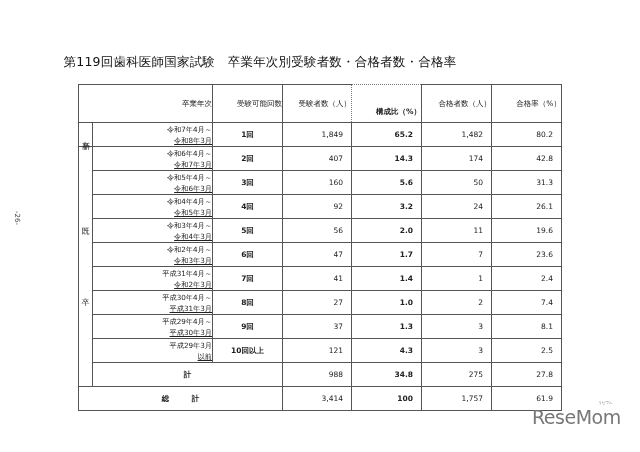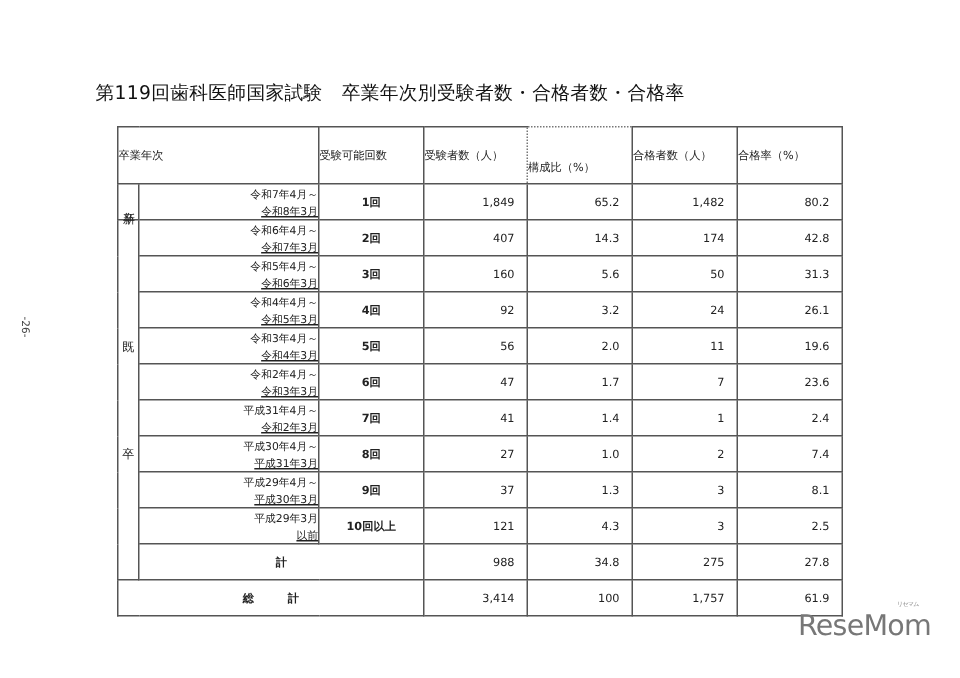"卒業年次" .hdr td { text-align: left -> right }
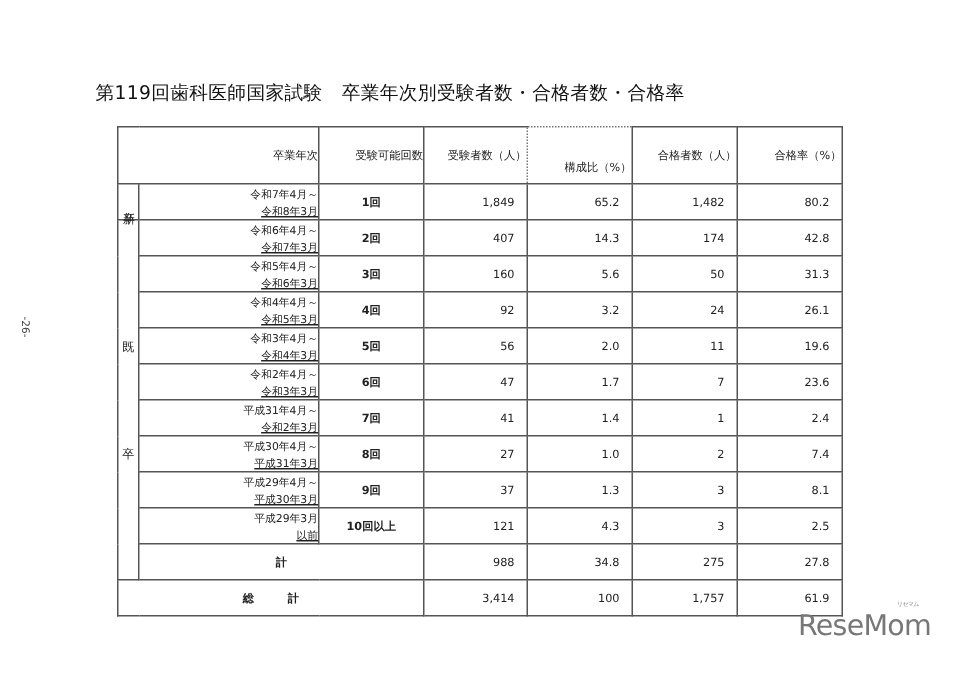"構成比（%）" .hdrdot { font-weight: none -> bold }
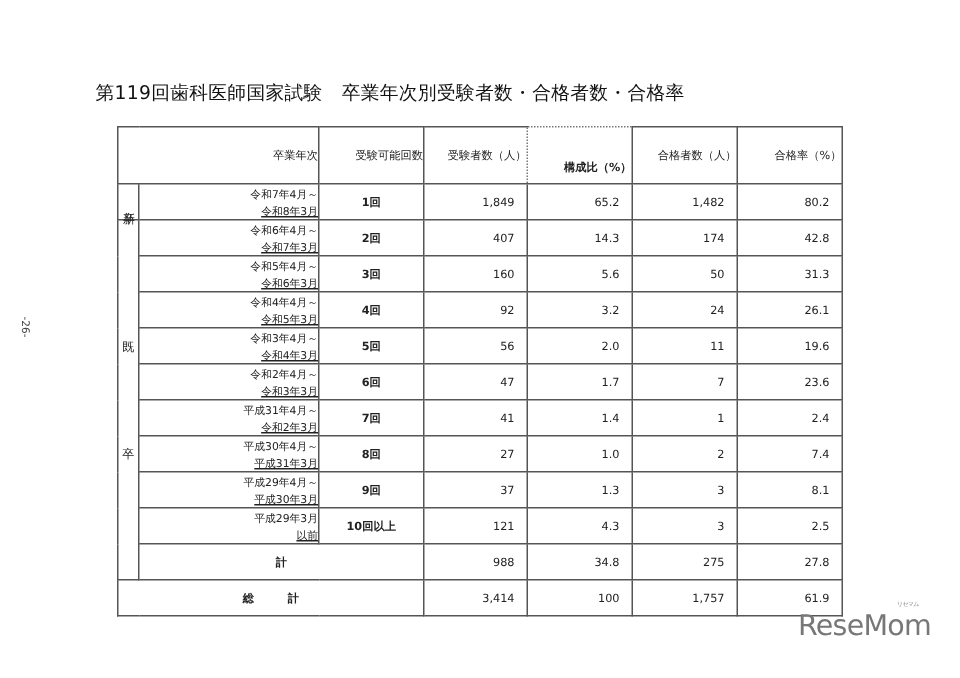"65.2" .dl { font-weight: none -> bold }
